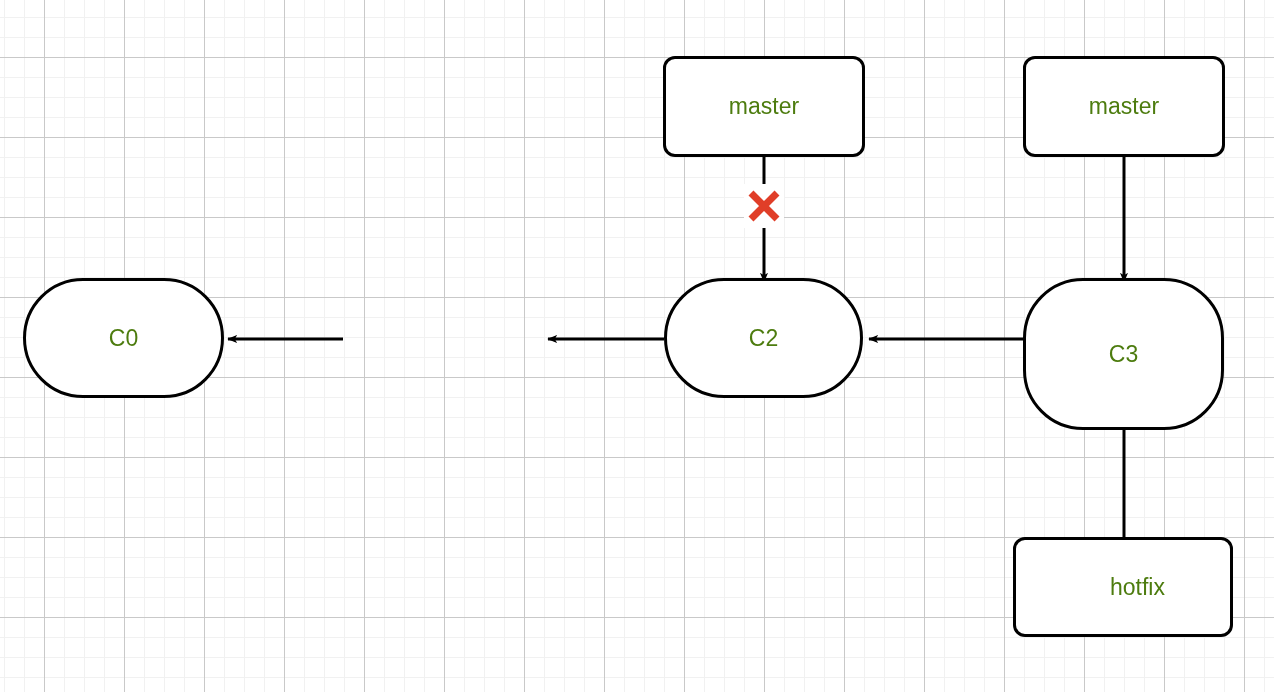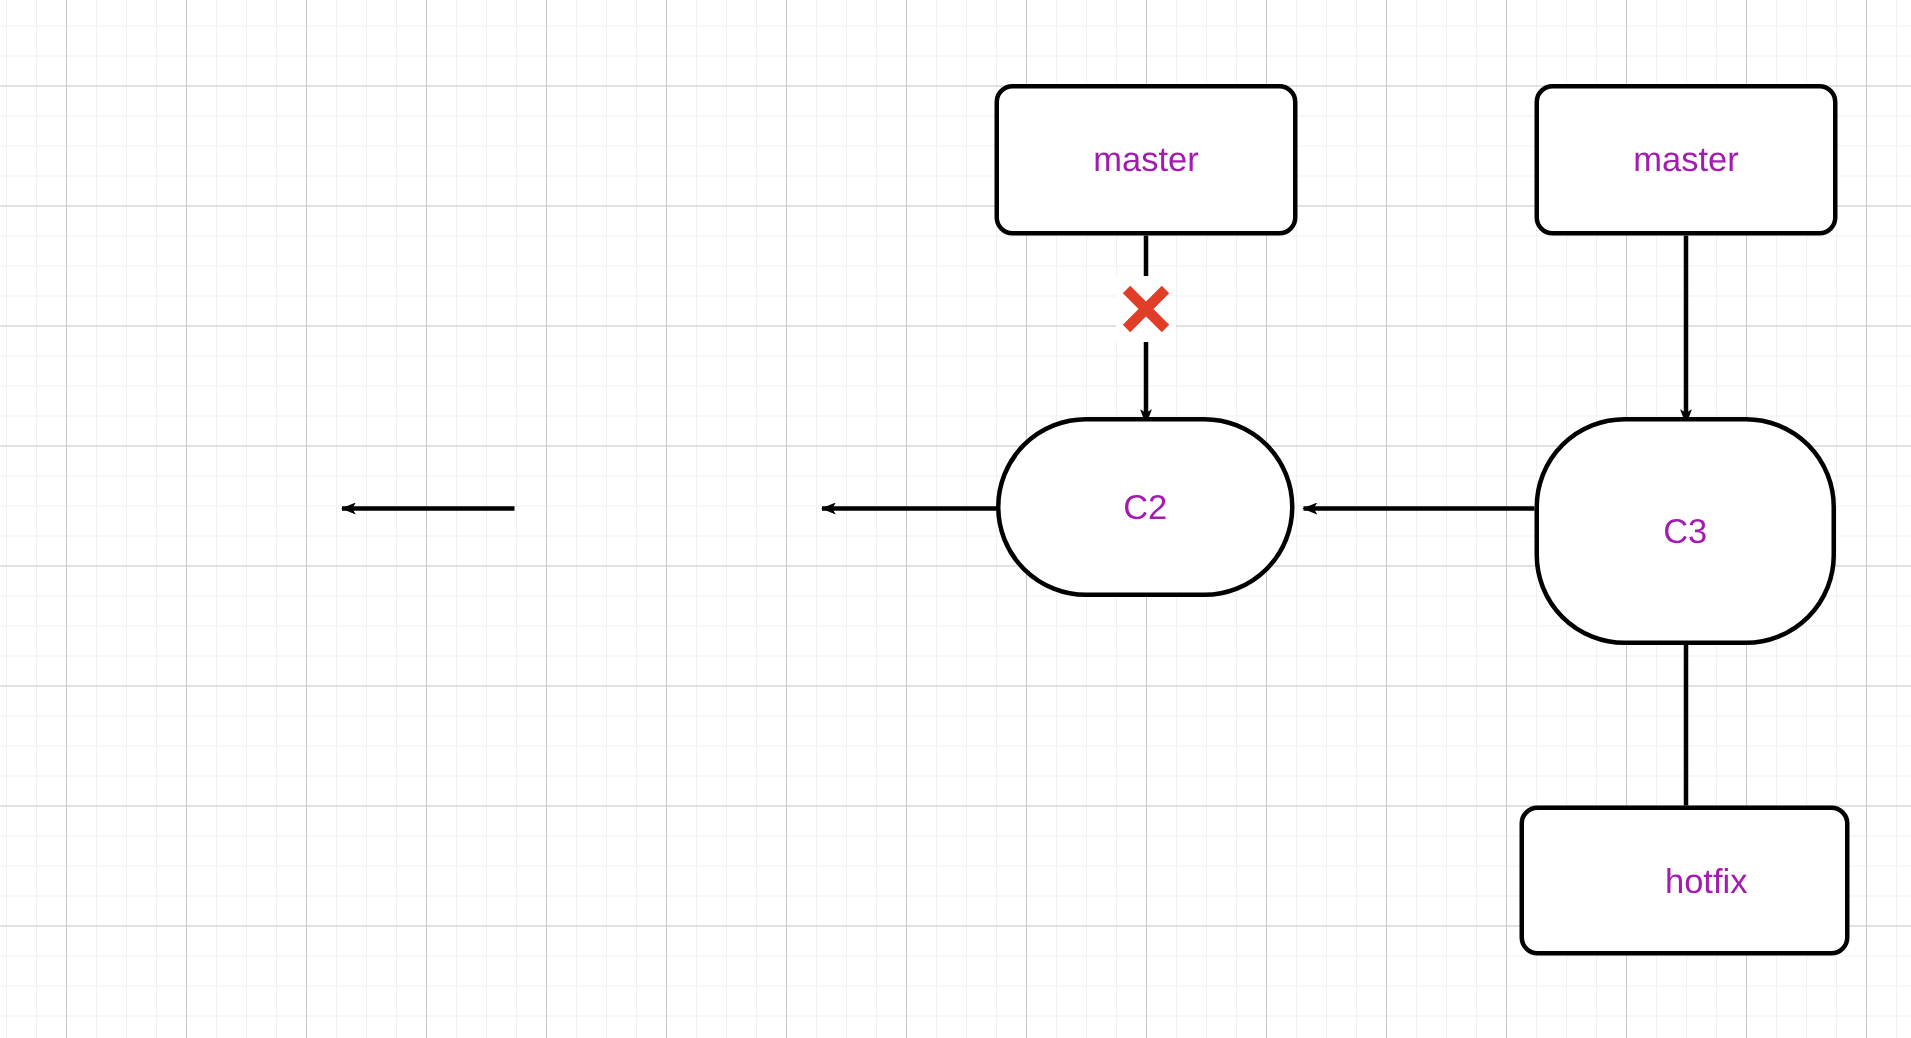"master" .node { color: #a21caf -> #4d7c0f }
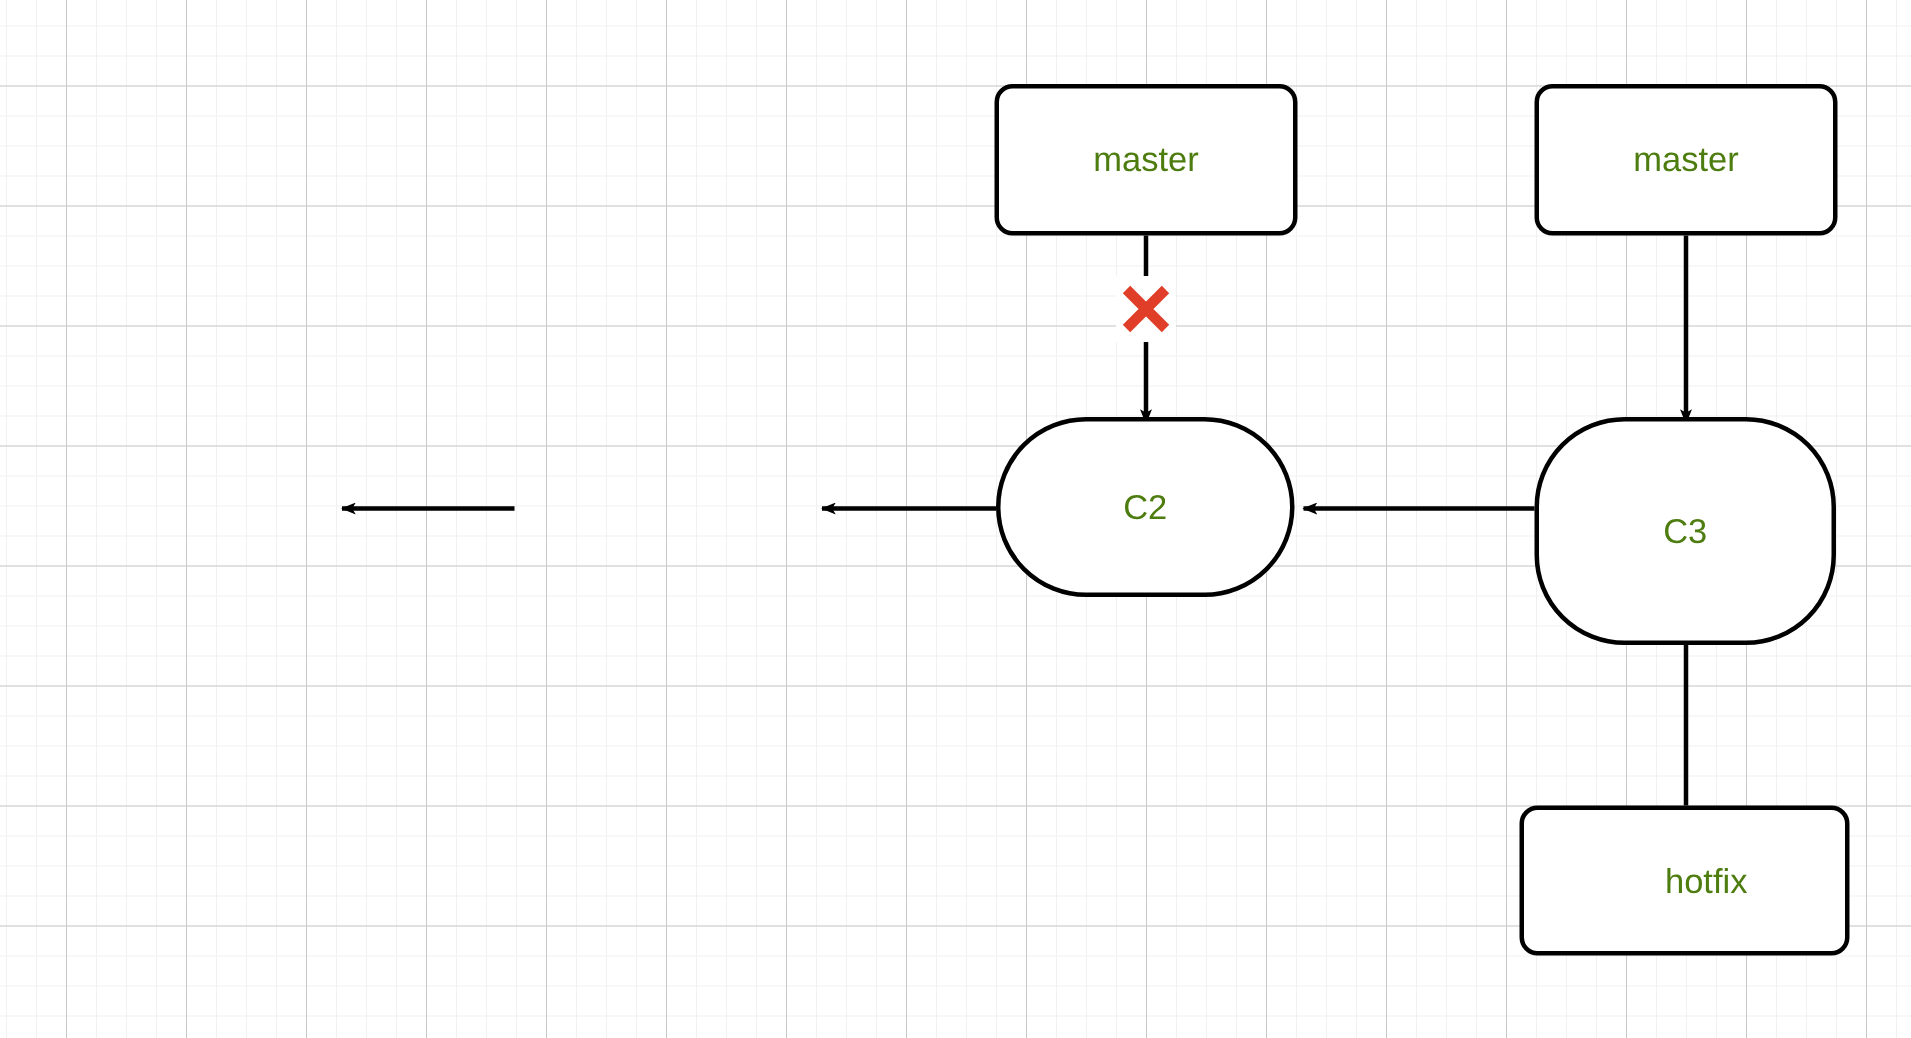"C0" div.node { html: none -> <div> <span>C0</span> </div> }
